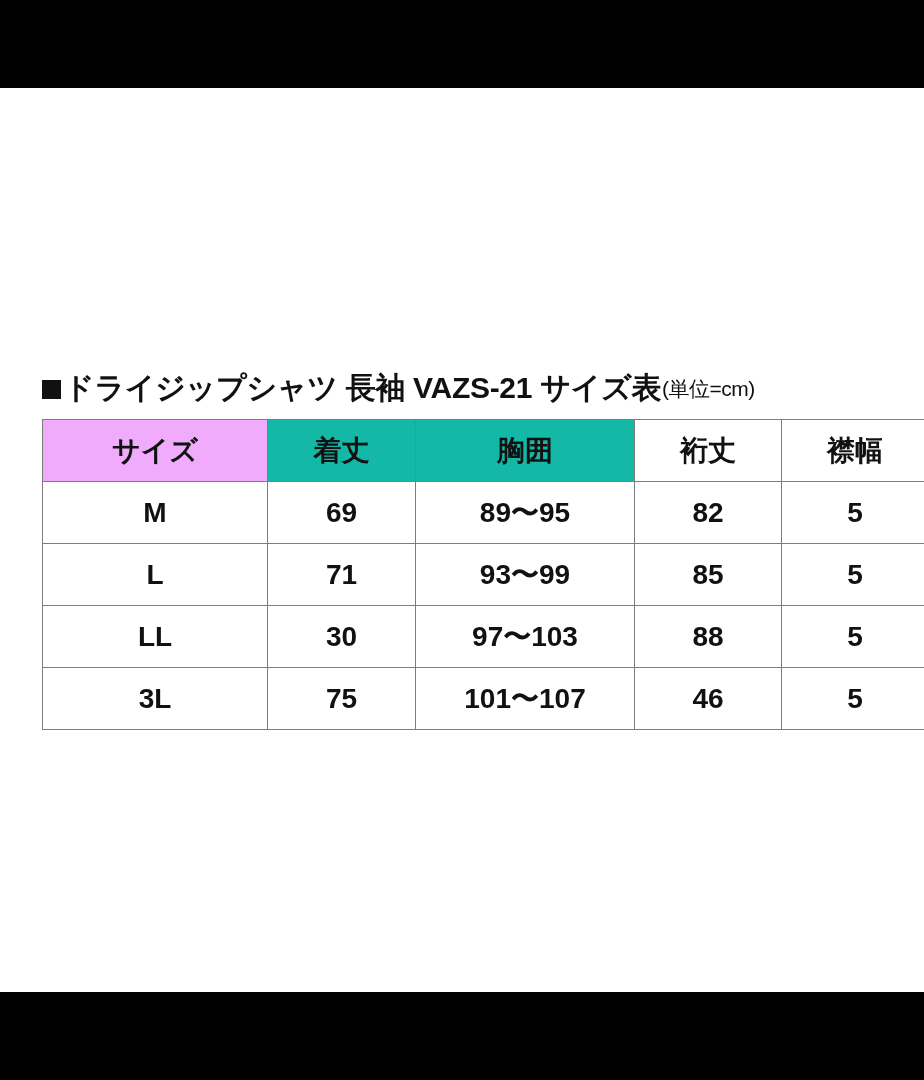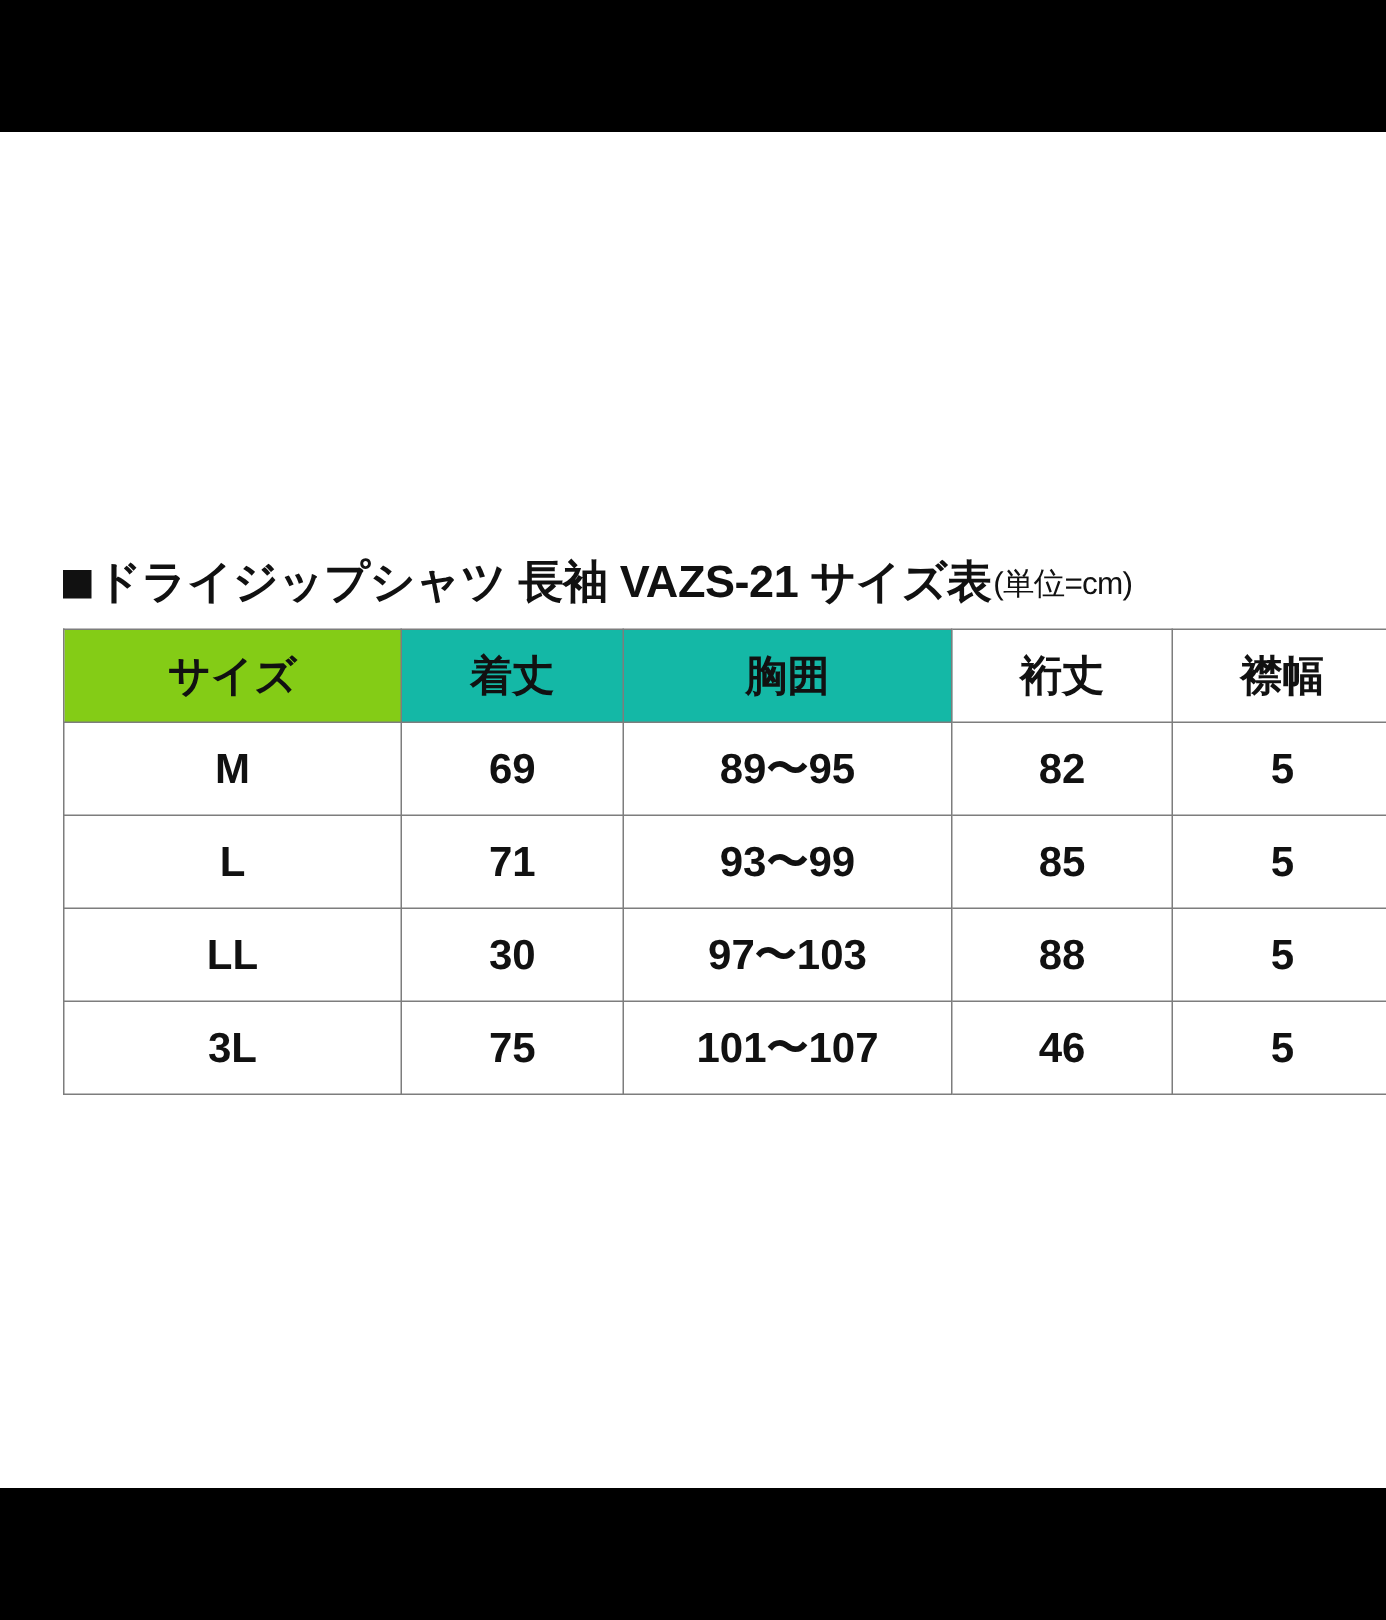"サイズ" th.head-size { background: #84cc16 -> #f0abfc }
